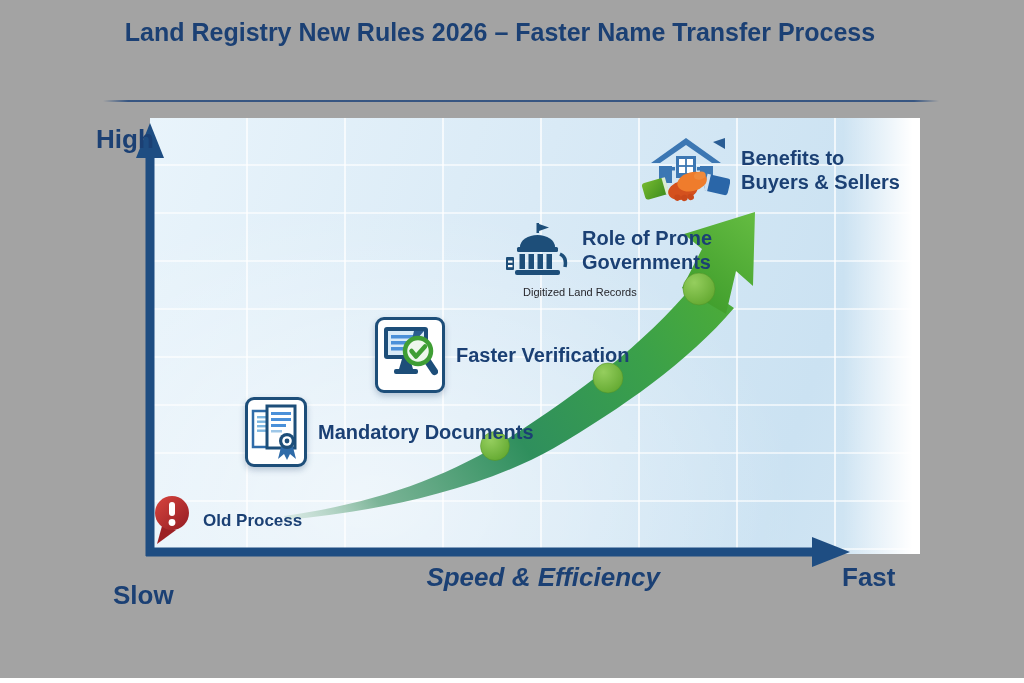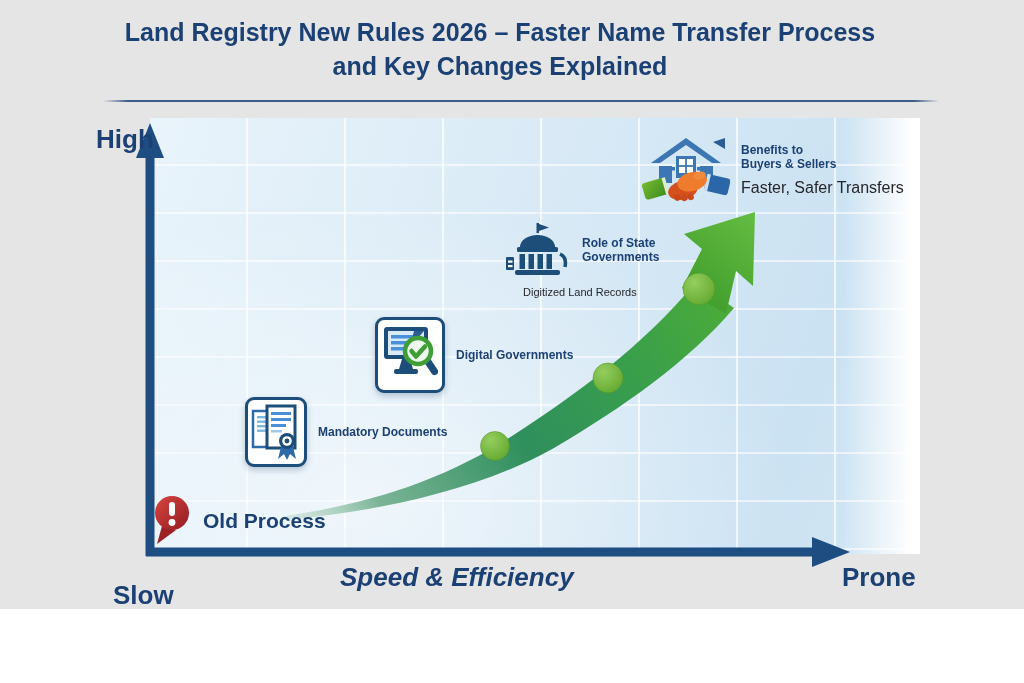"Land Registry New Rules 2026" .stage { background: #e5e5e5 -> #a3a3a3; height: 609px -> 678px }
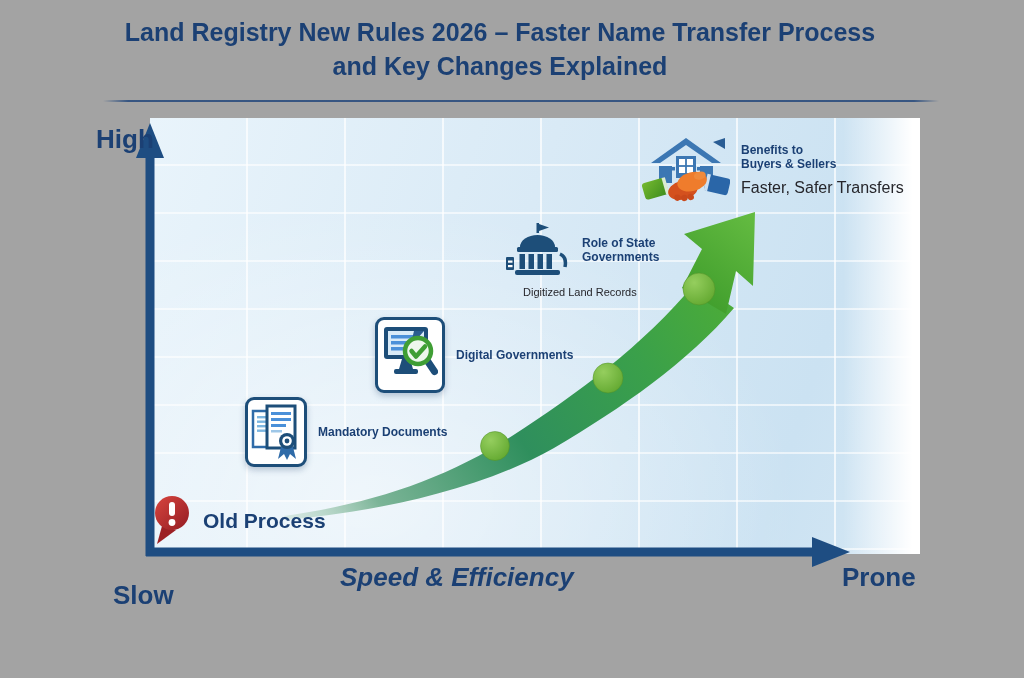"and Key Changes Explained" span.t-med { html: <span>and Key Changes Explained</span> -> none }
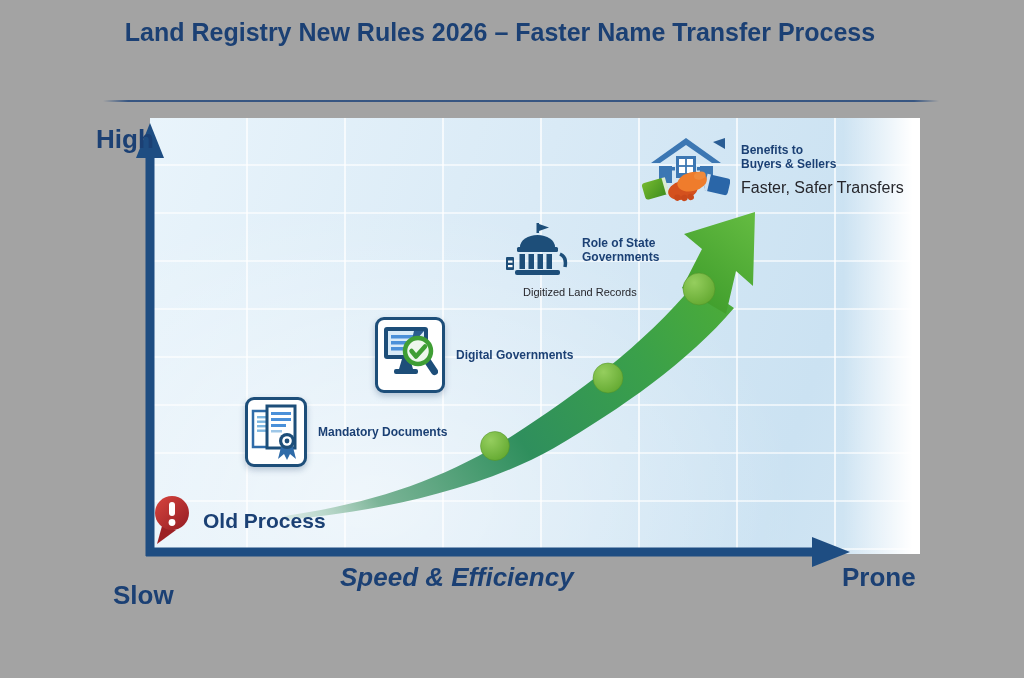"Benefits to" .ml-title { font-size: 12px -> 20px }
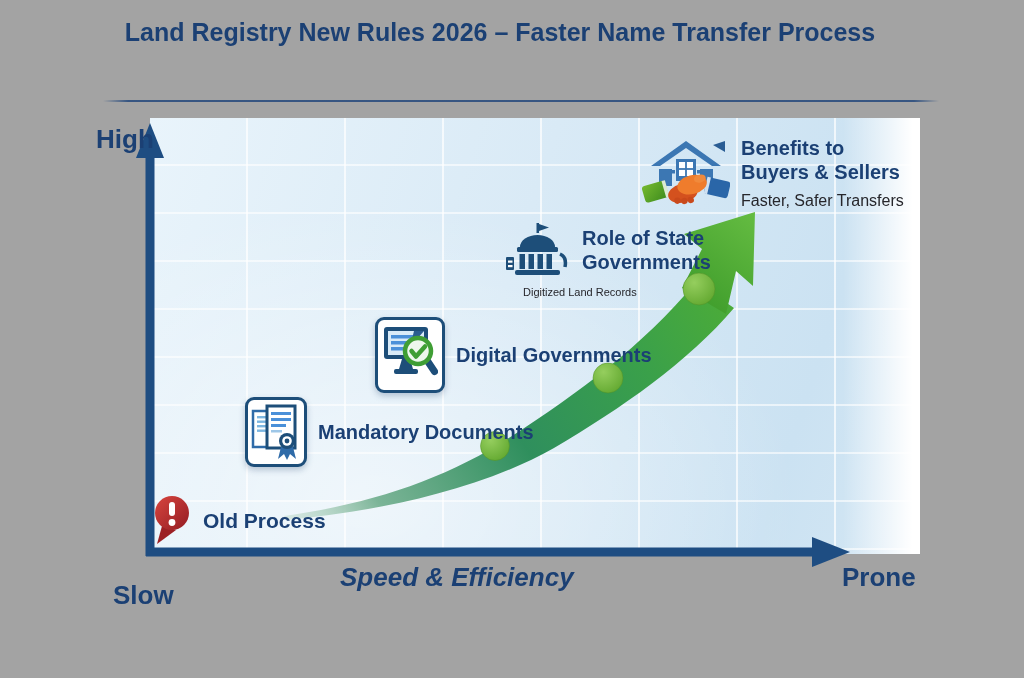"Faster, Safer Transfers" div.ml-sub { html: <div>Faster, Safer Transfers</div> -> none }
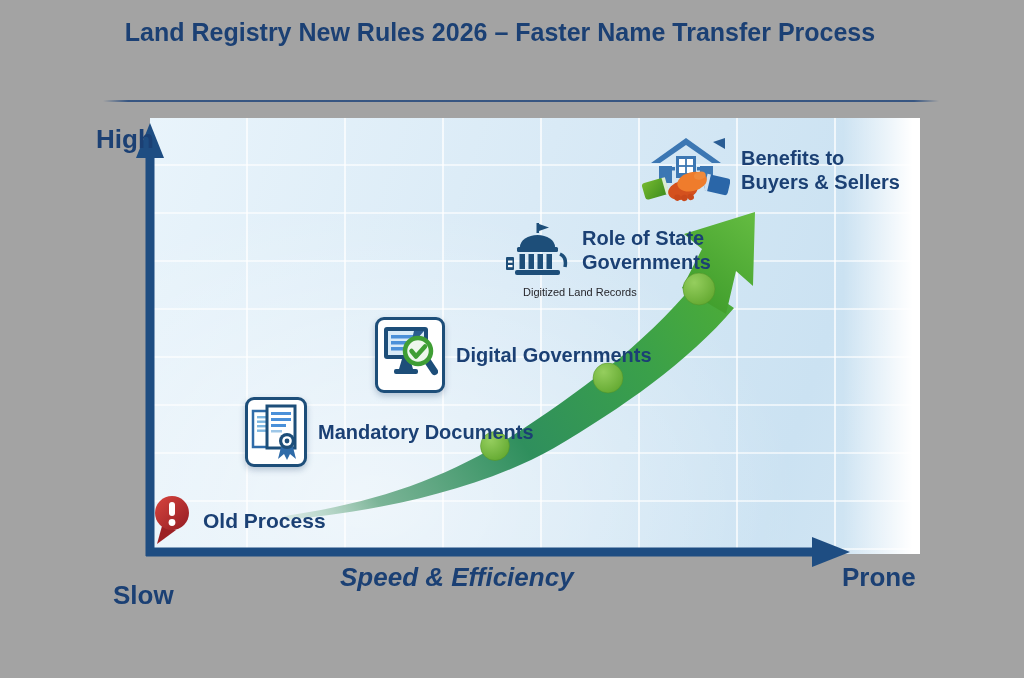"Role of State" div.ml-title { text: State -> Prone }
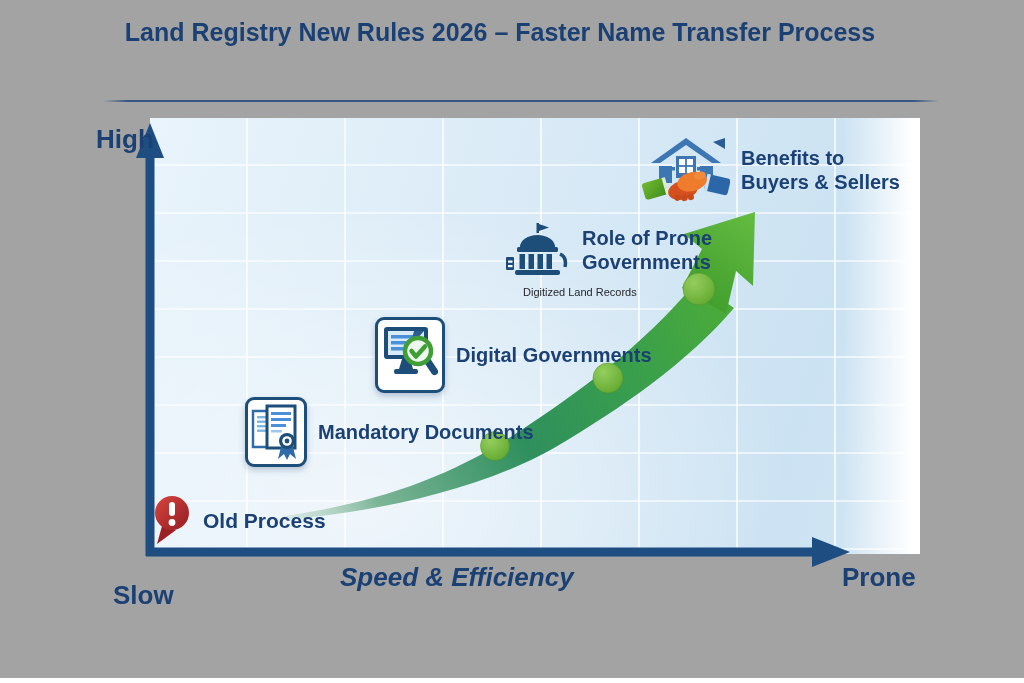"Digital Governments" div.ml-title { text: Digital Governments -> Faster Verification }
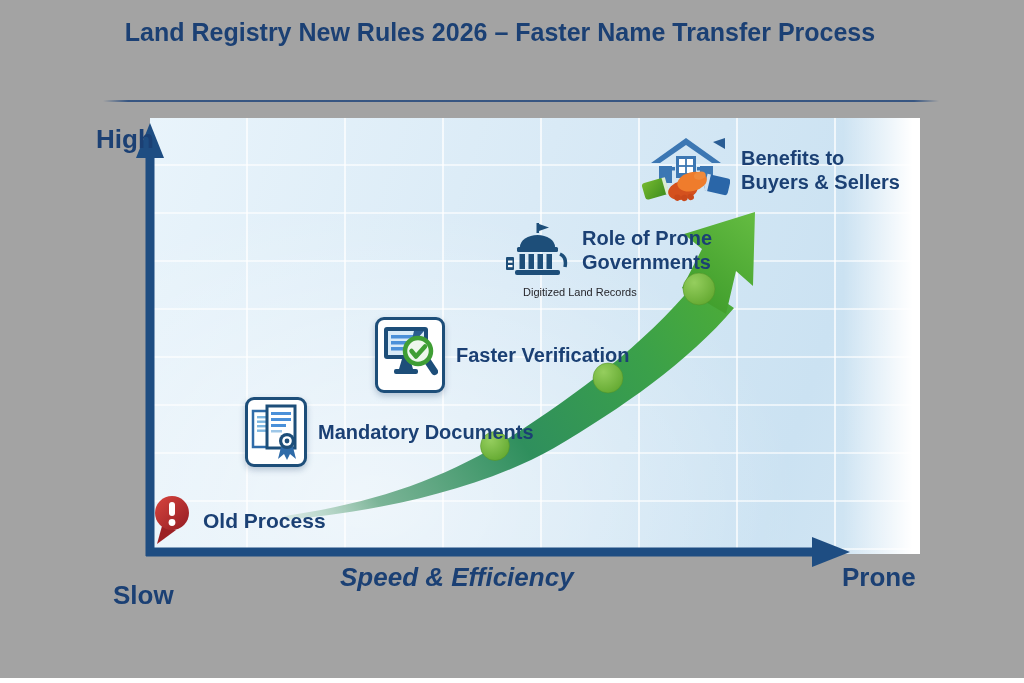"Old Process" div.ml-title { font-size: 21px -> 17px }
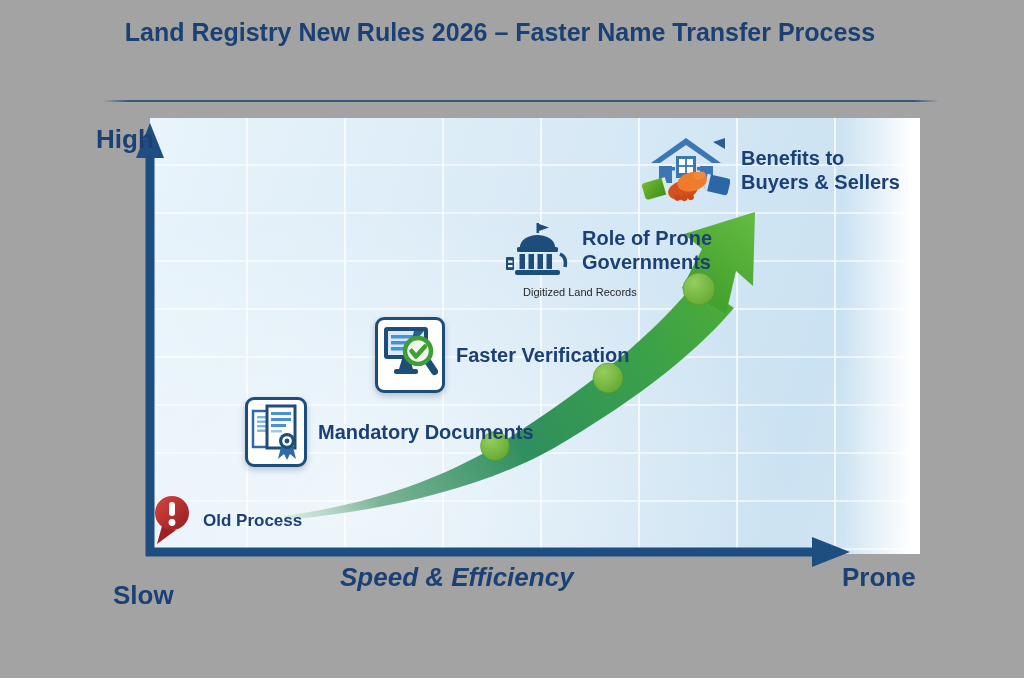"Speed & Efficiency" .ax-mid { text-align: left -> right }
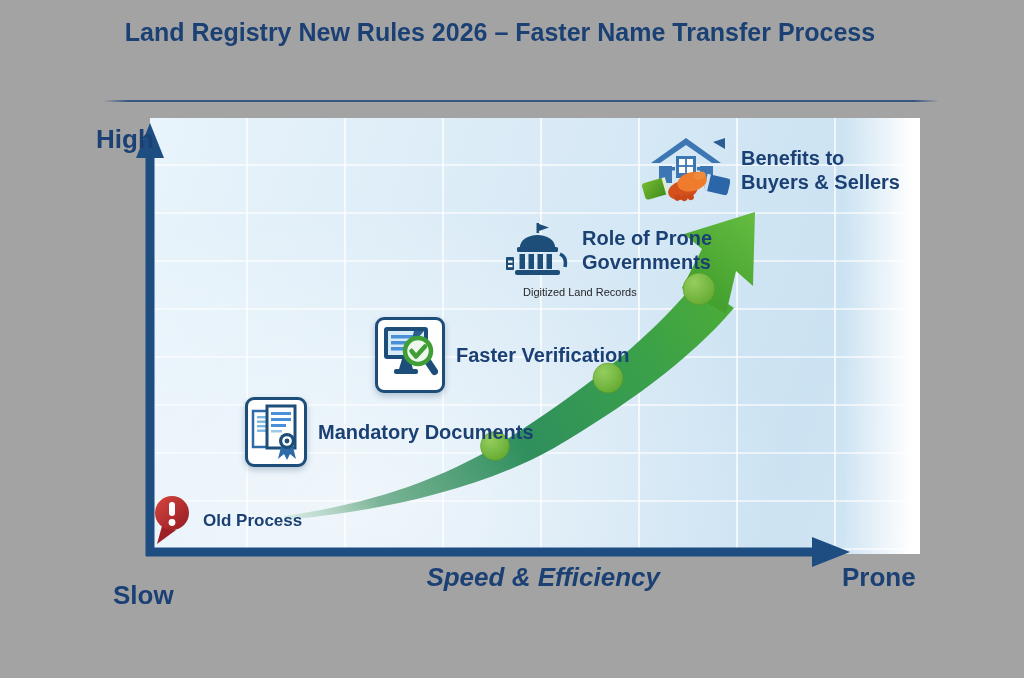"Prone" div.ax-label { text: Prone -> Fast }
